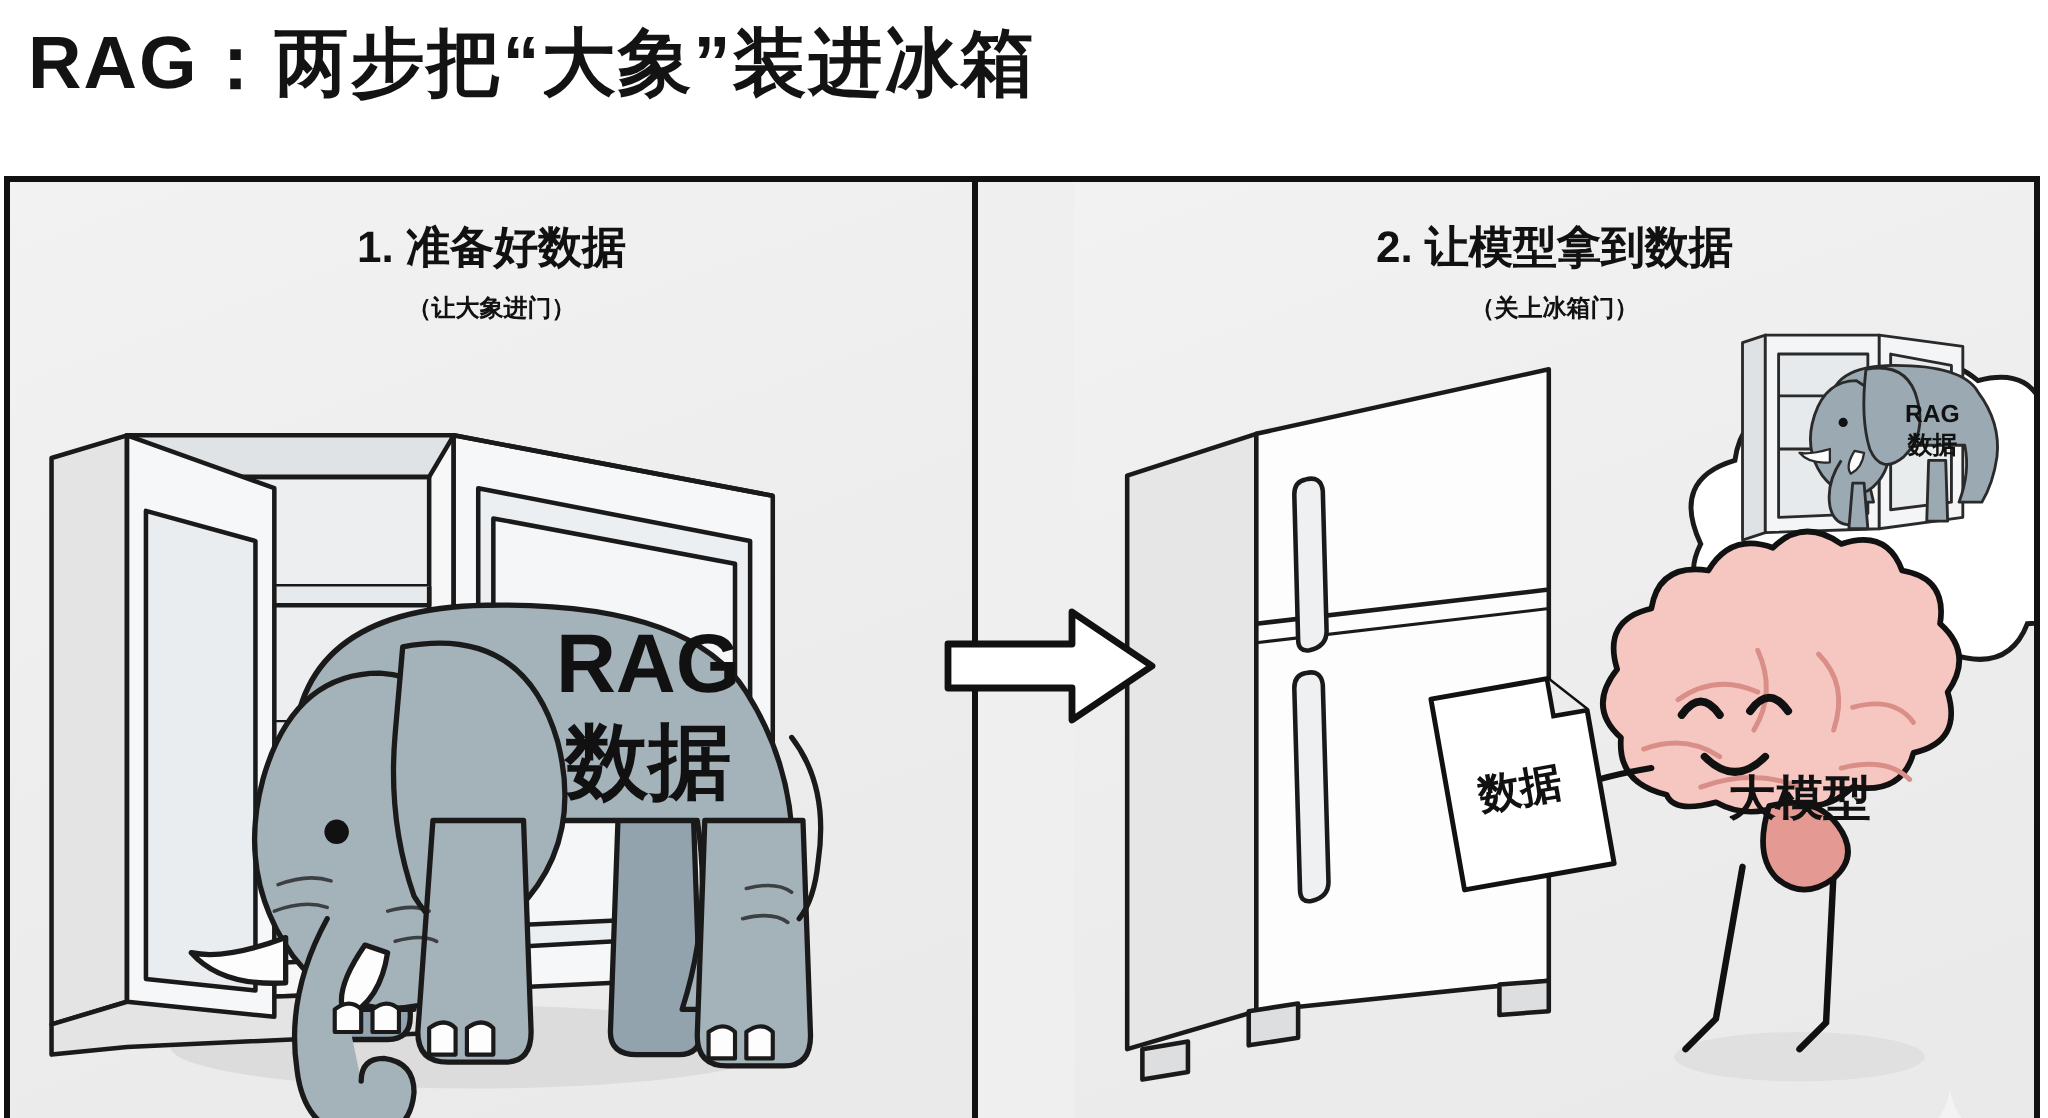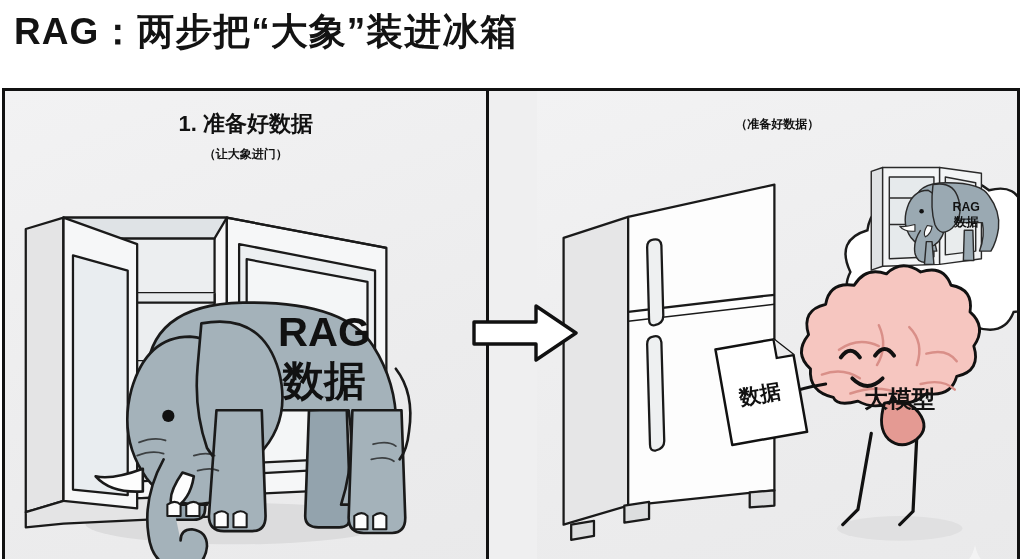"2. 让模型拿到数据" span { html: none -> <span>2. 让模型拿到数据</span> }
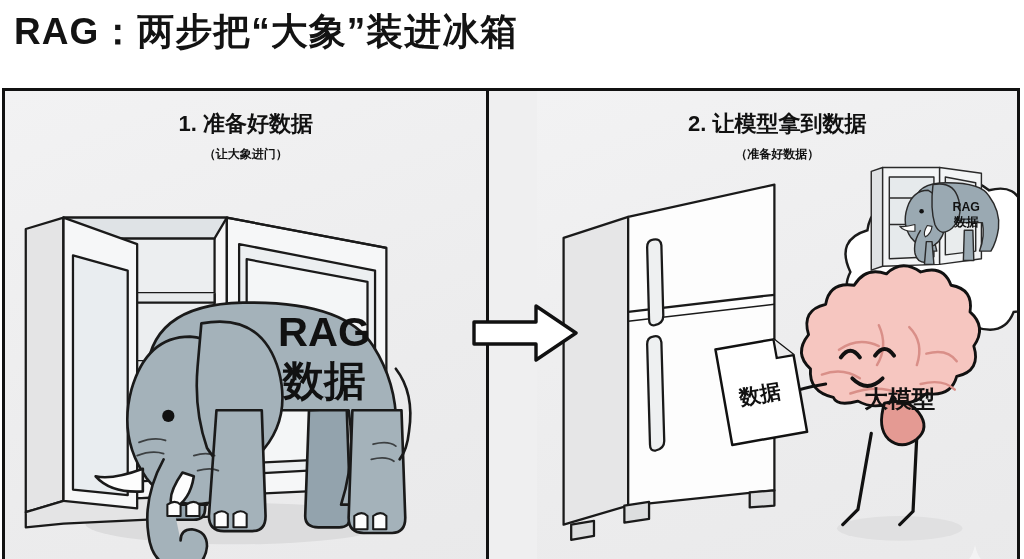"（准备好数据）" span.sub { text: 准备好数据 -> 关上冰箱门 }
